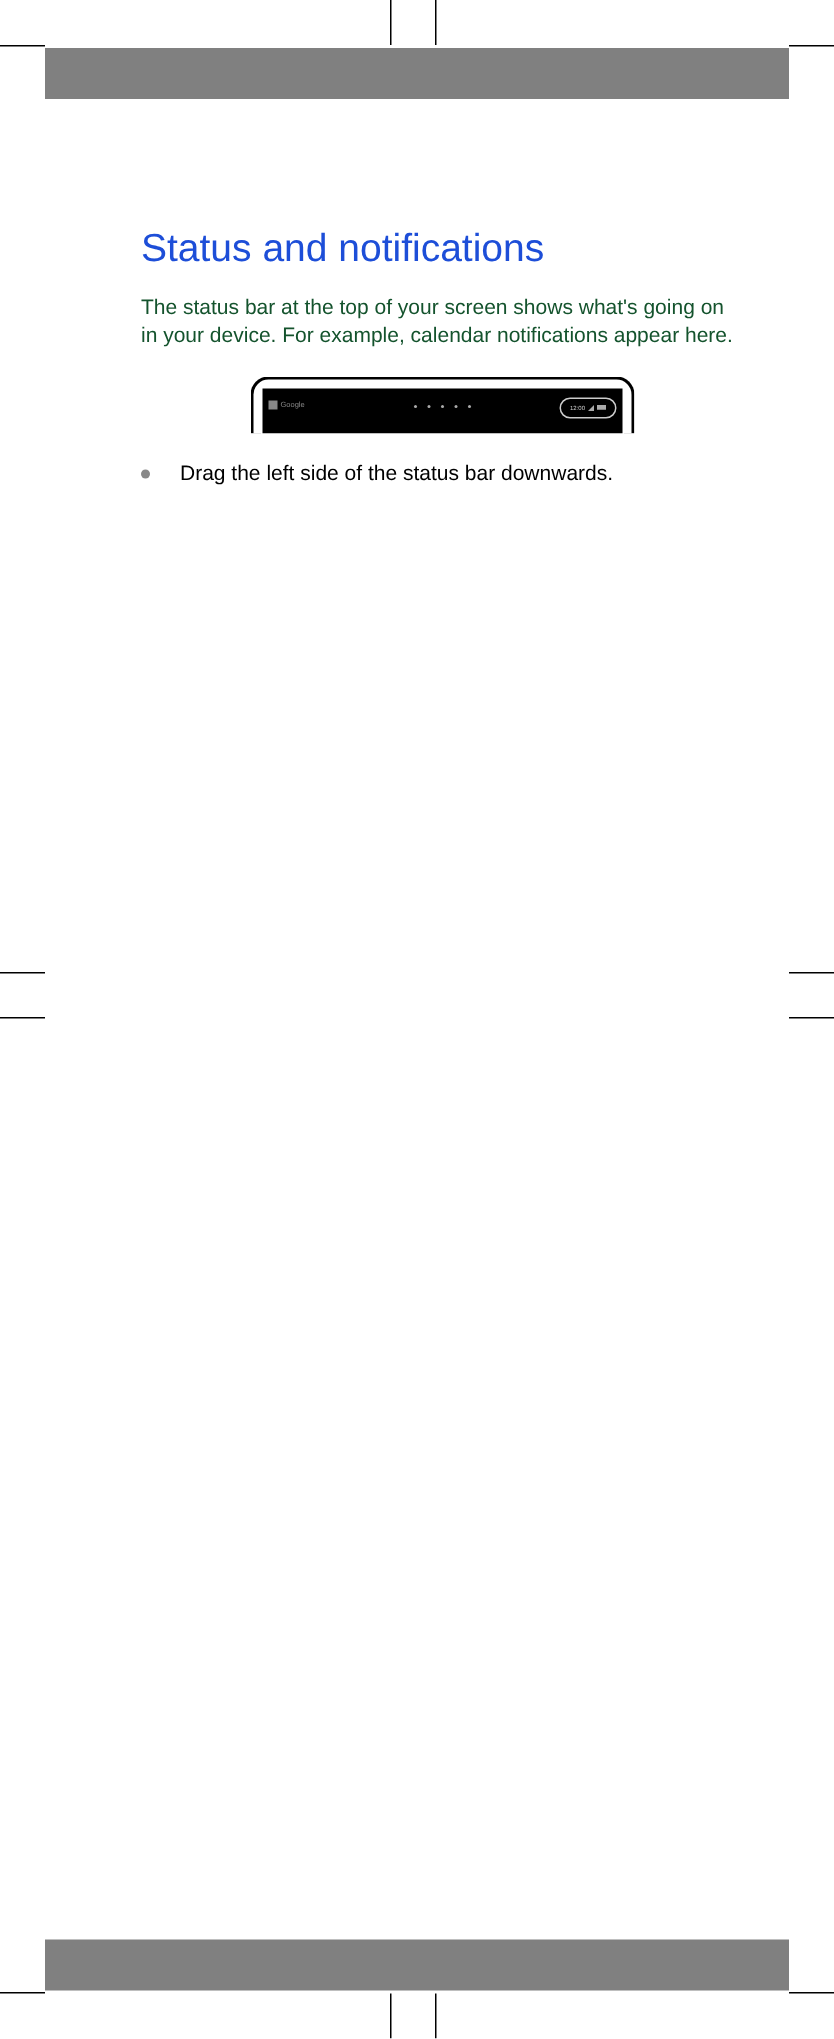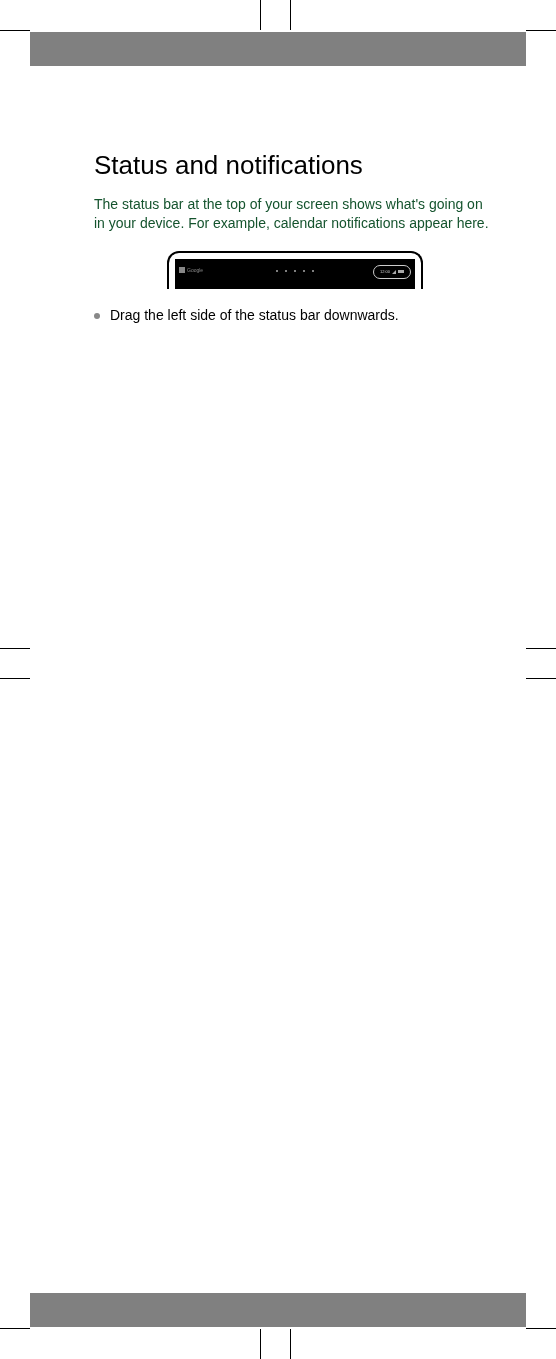"Status and notifications" .heading { color: #000000 -> #1d4ed8 }
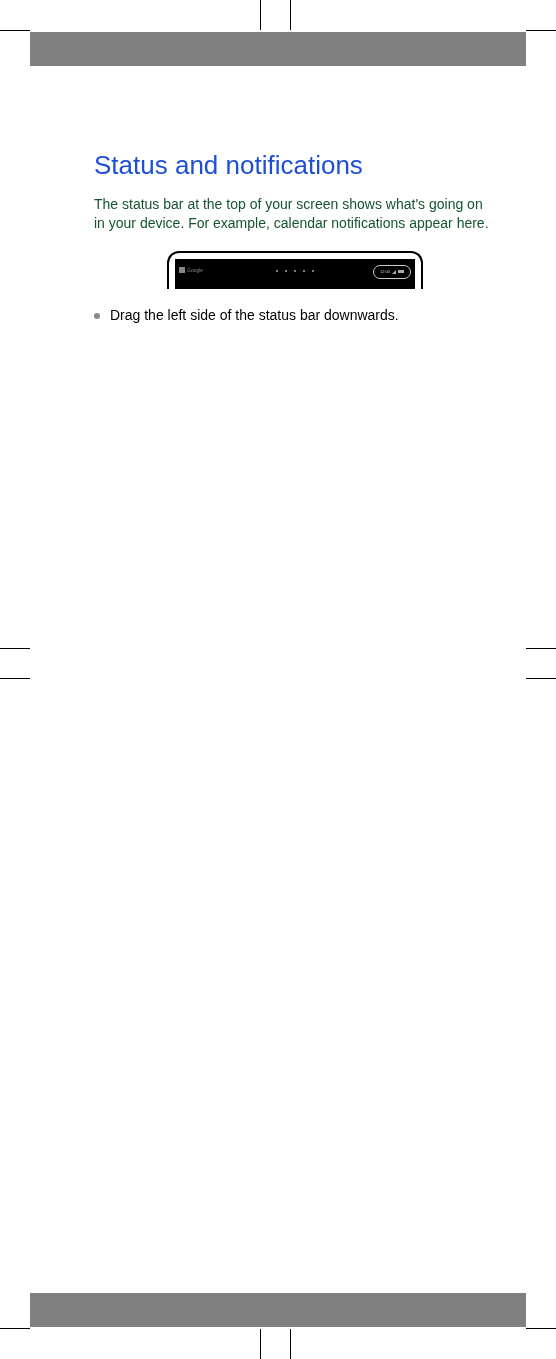"Drag the left side of" .bullet-row { gap: 10px -> 20px }
